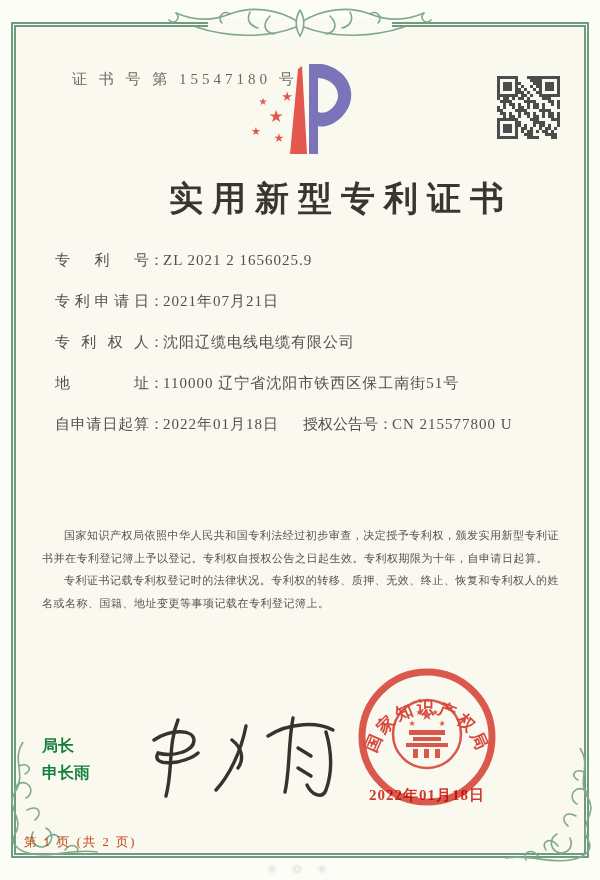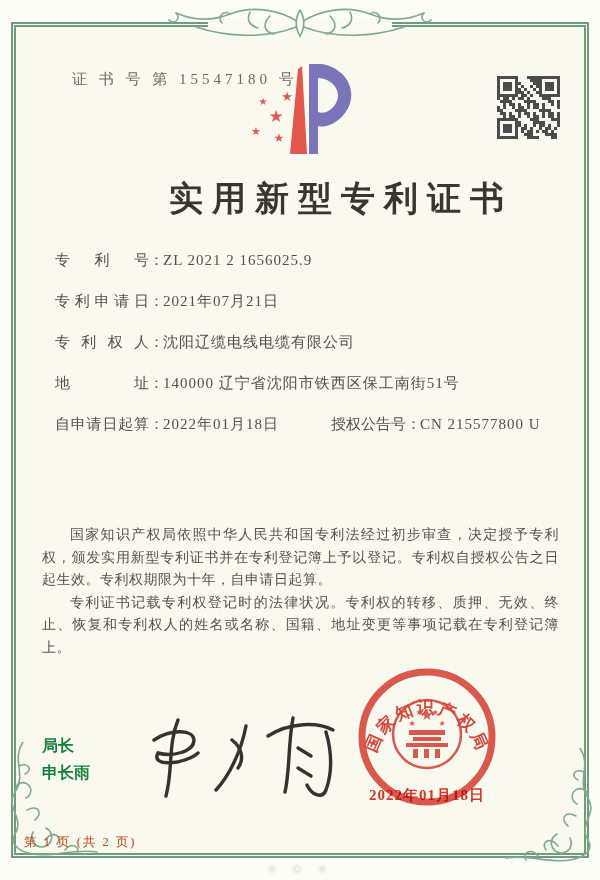"140000 辽宁省沈阳市铁西区保工南街51号" span.fvalue { text: 140000 -> 110000 }
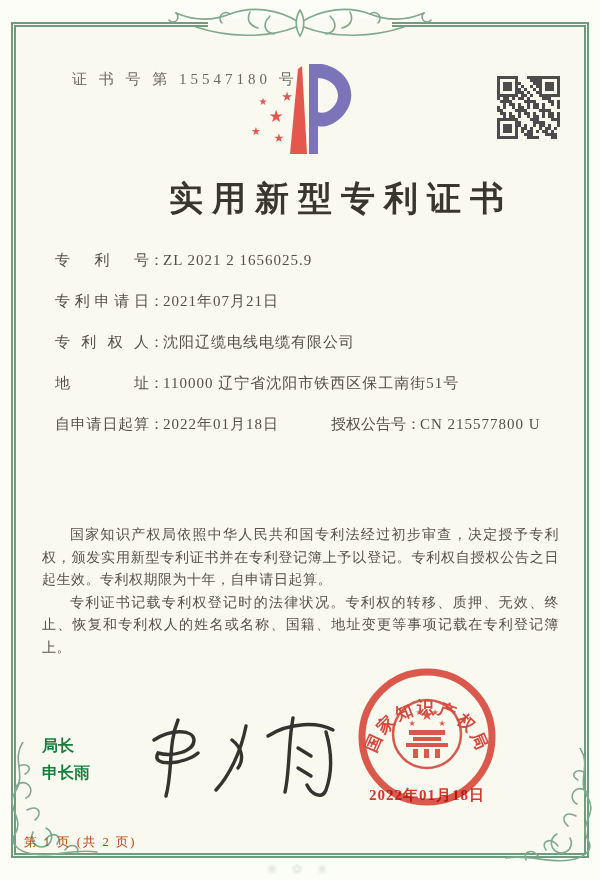"授权公告号" .frow .second { margin-left: 52px -> 24px }
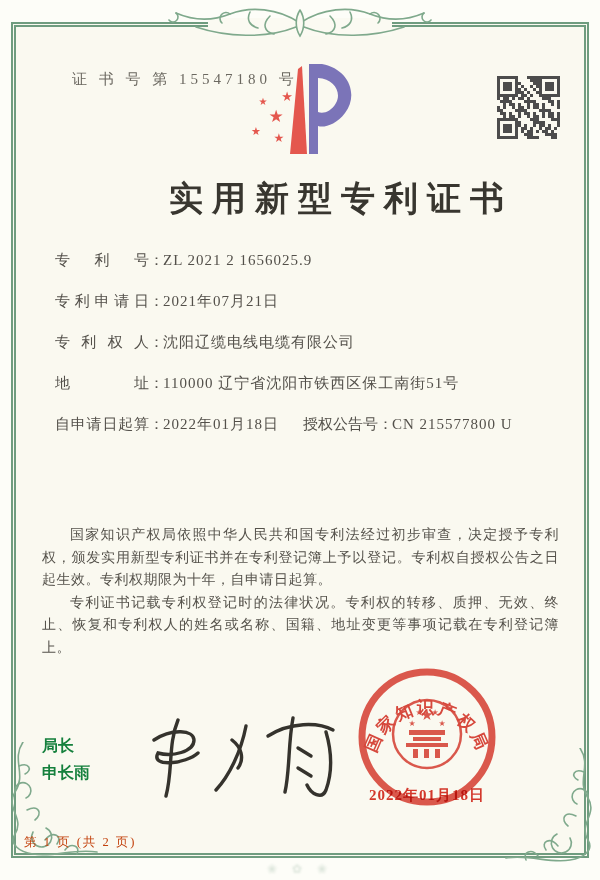"国家知识产权局依照中华人民共和国专利法经过初步审查，决定授予专利权，颁发实用新型" .paras { font-size: 14px -> 11px }
